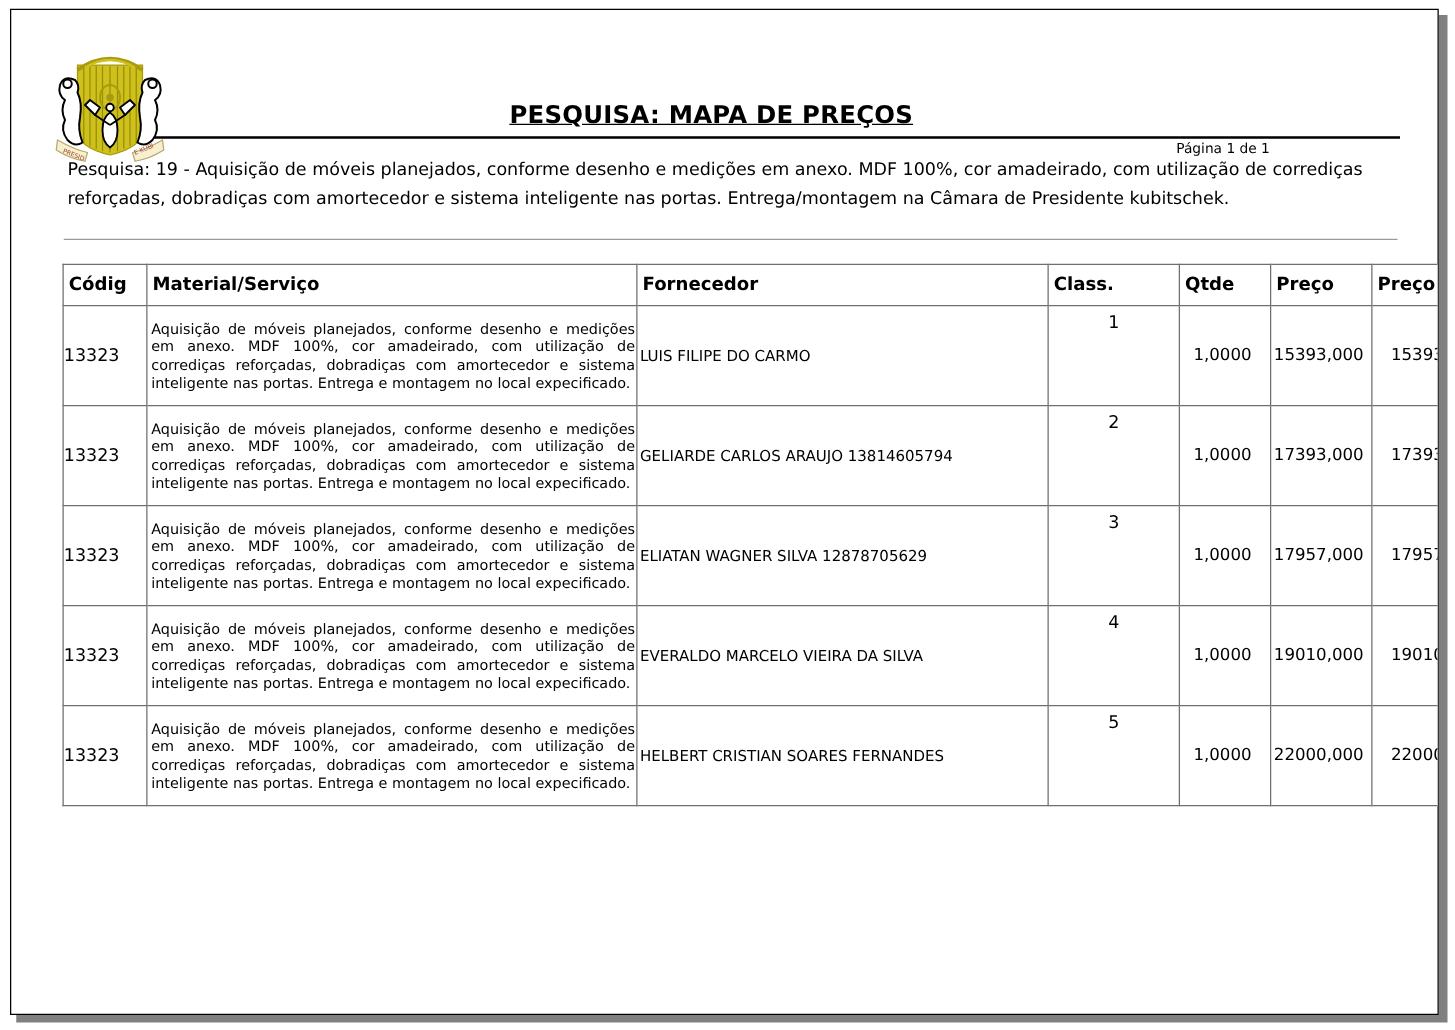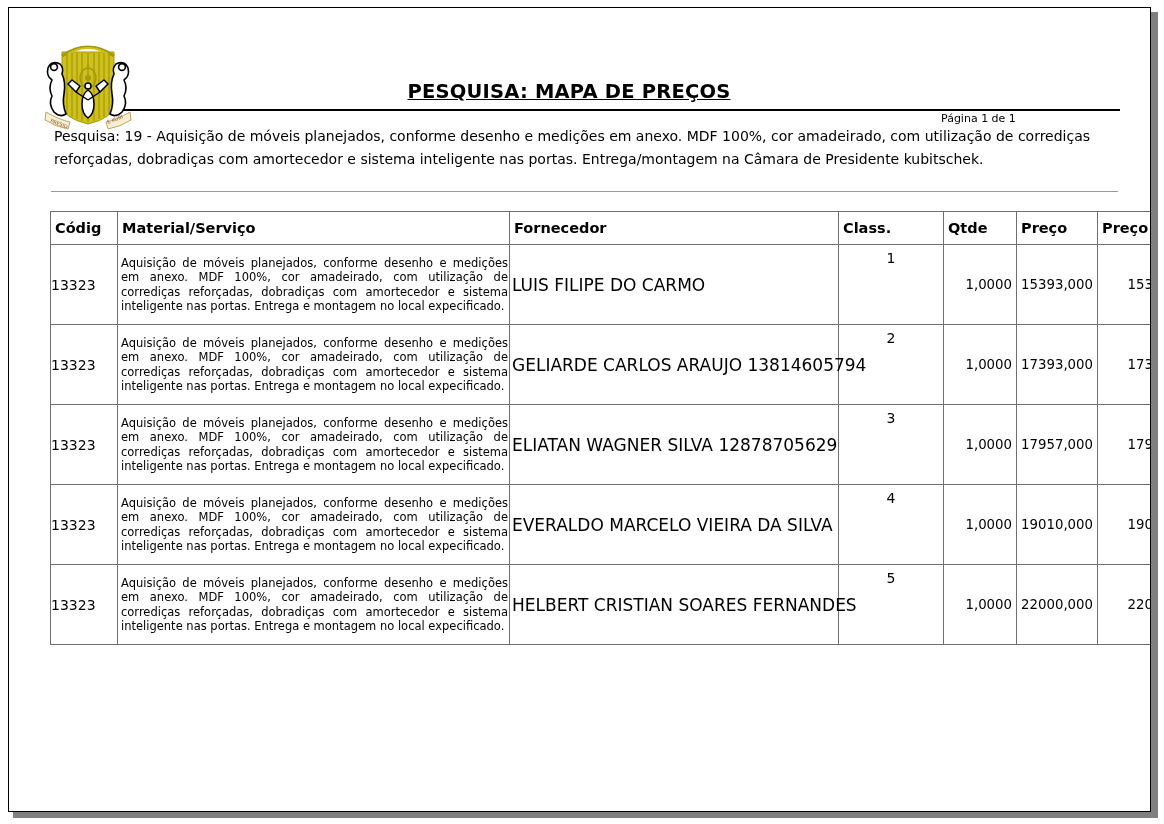"LUIS FILIPE DO CARMO" td.fornecedor { font-size: 17px -> 12px }
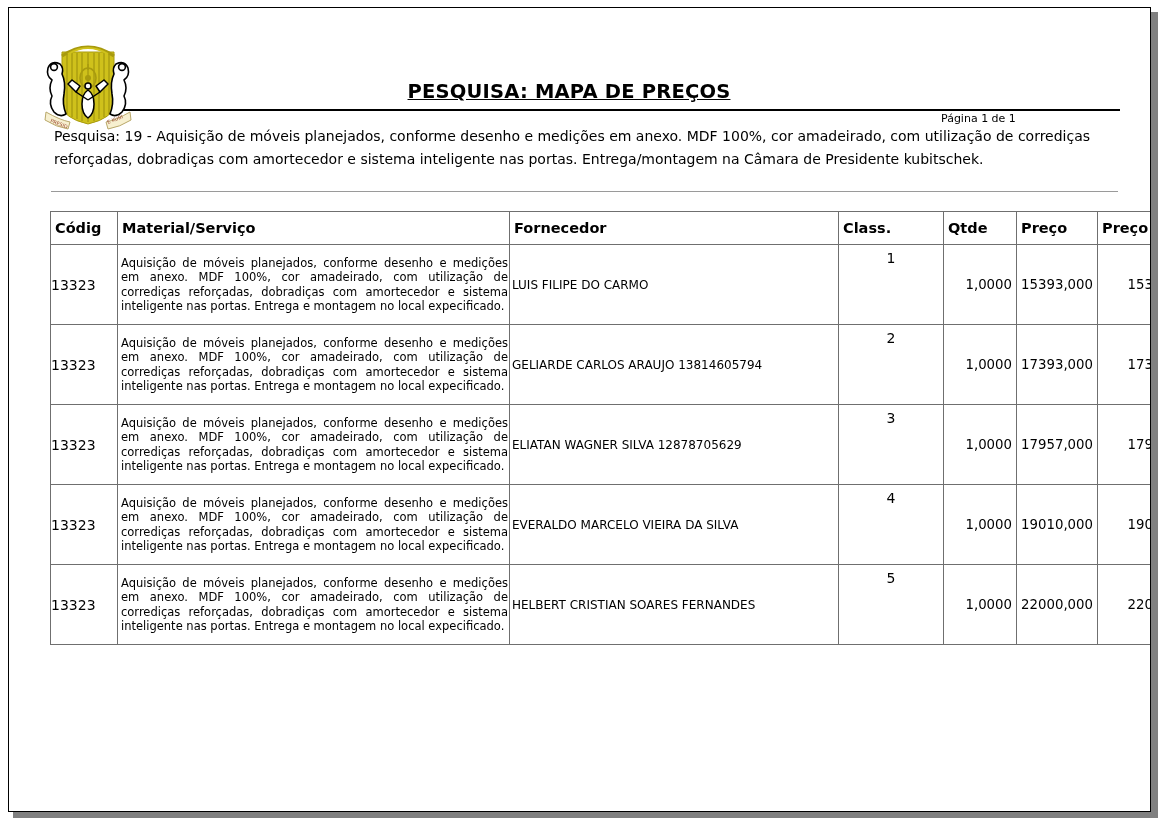"1,0000" td.qtde, td.preco1, td.preco2 { text-align: right -> center }
